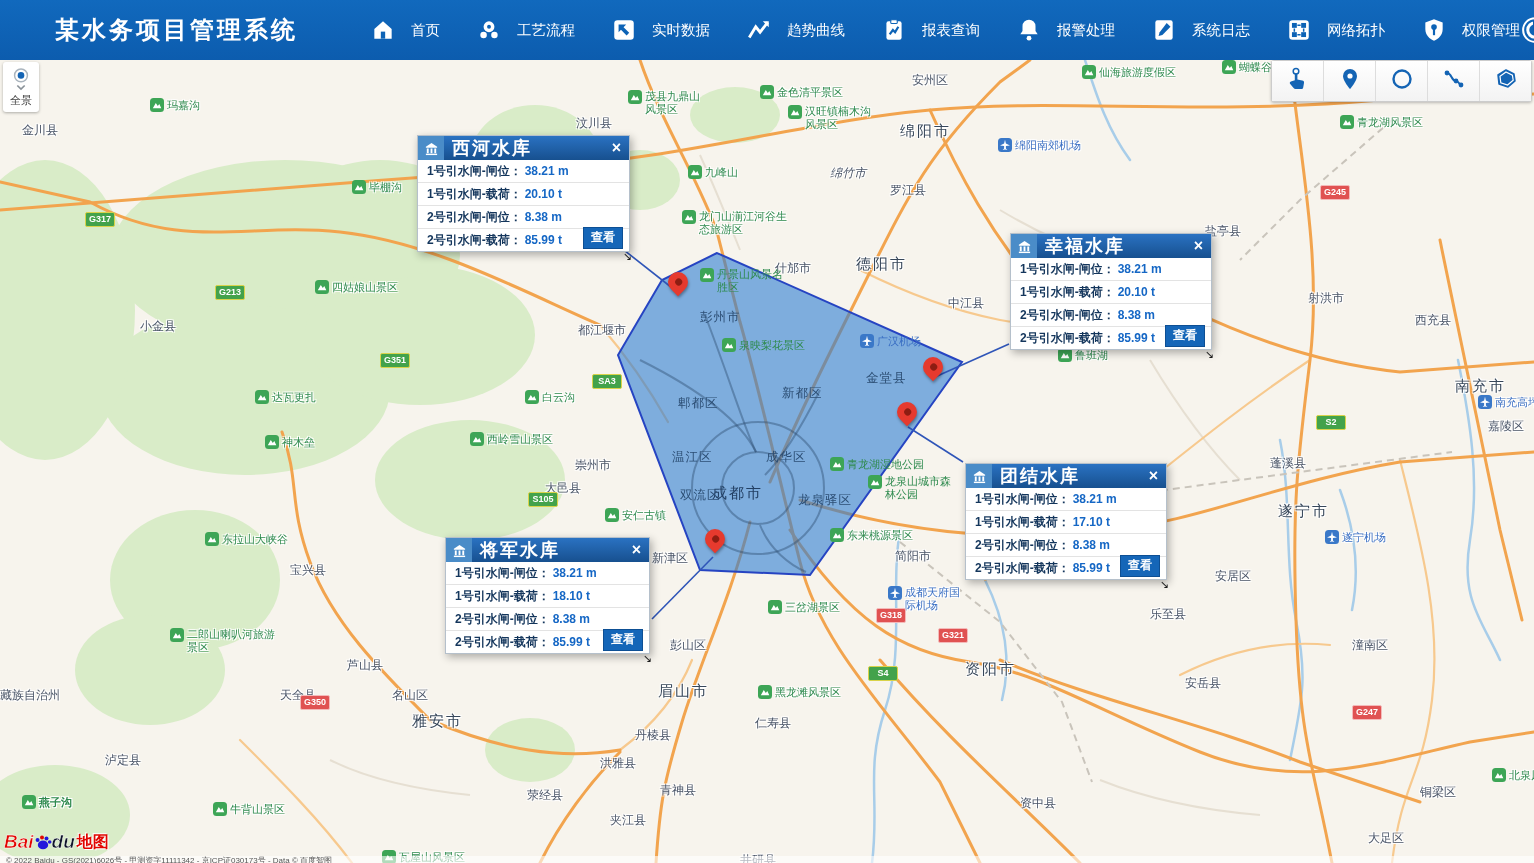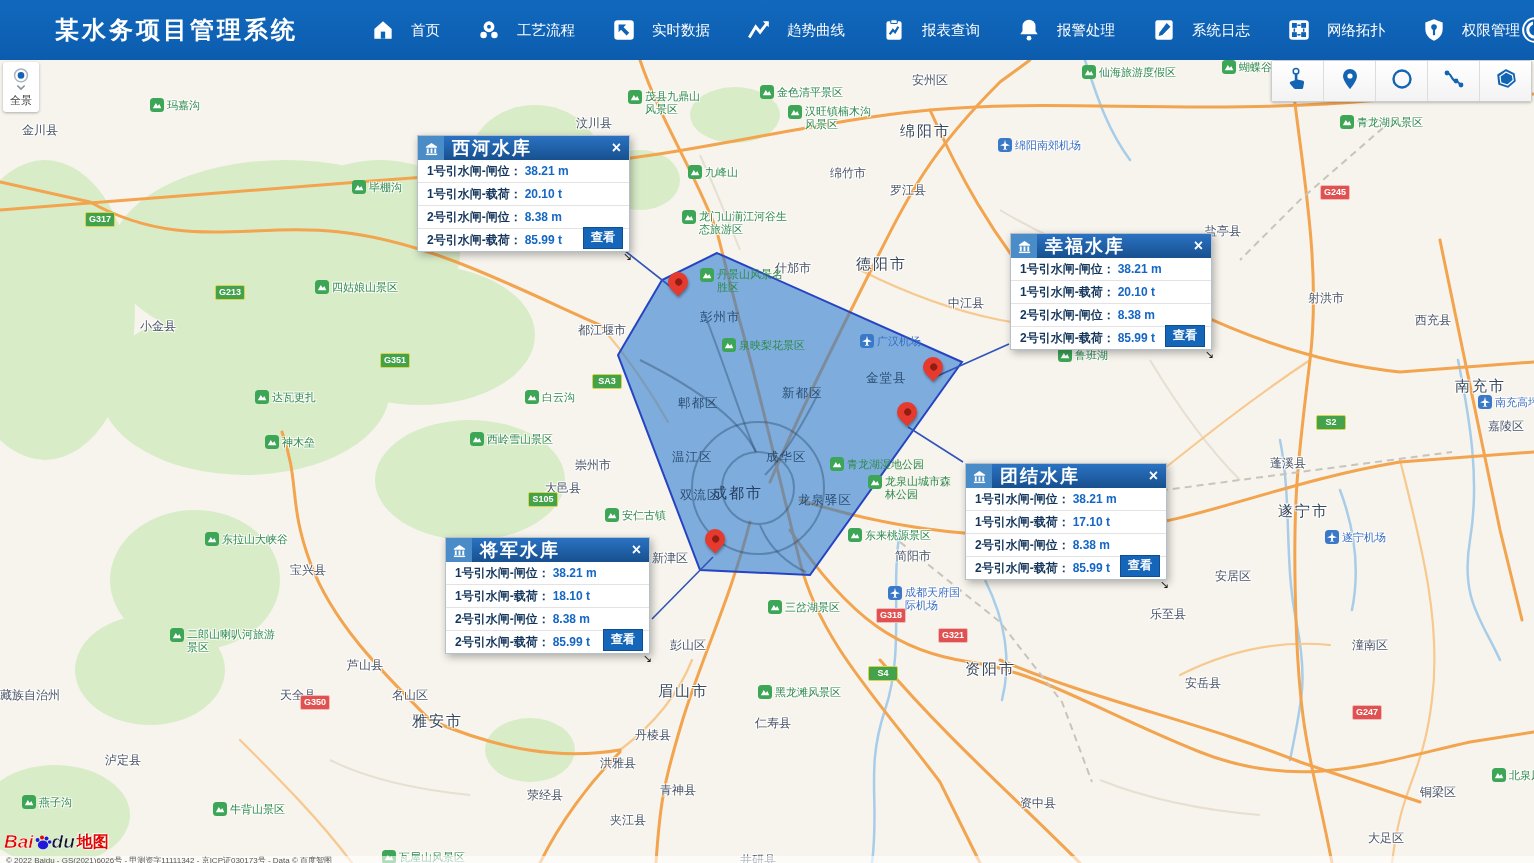"绵竹市" div.lbl { font-style: none -> italic }
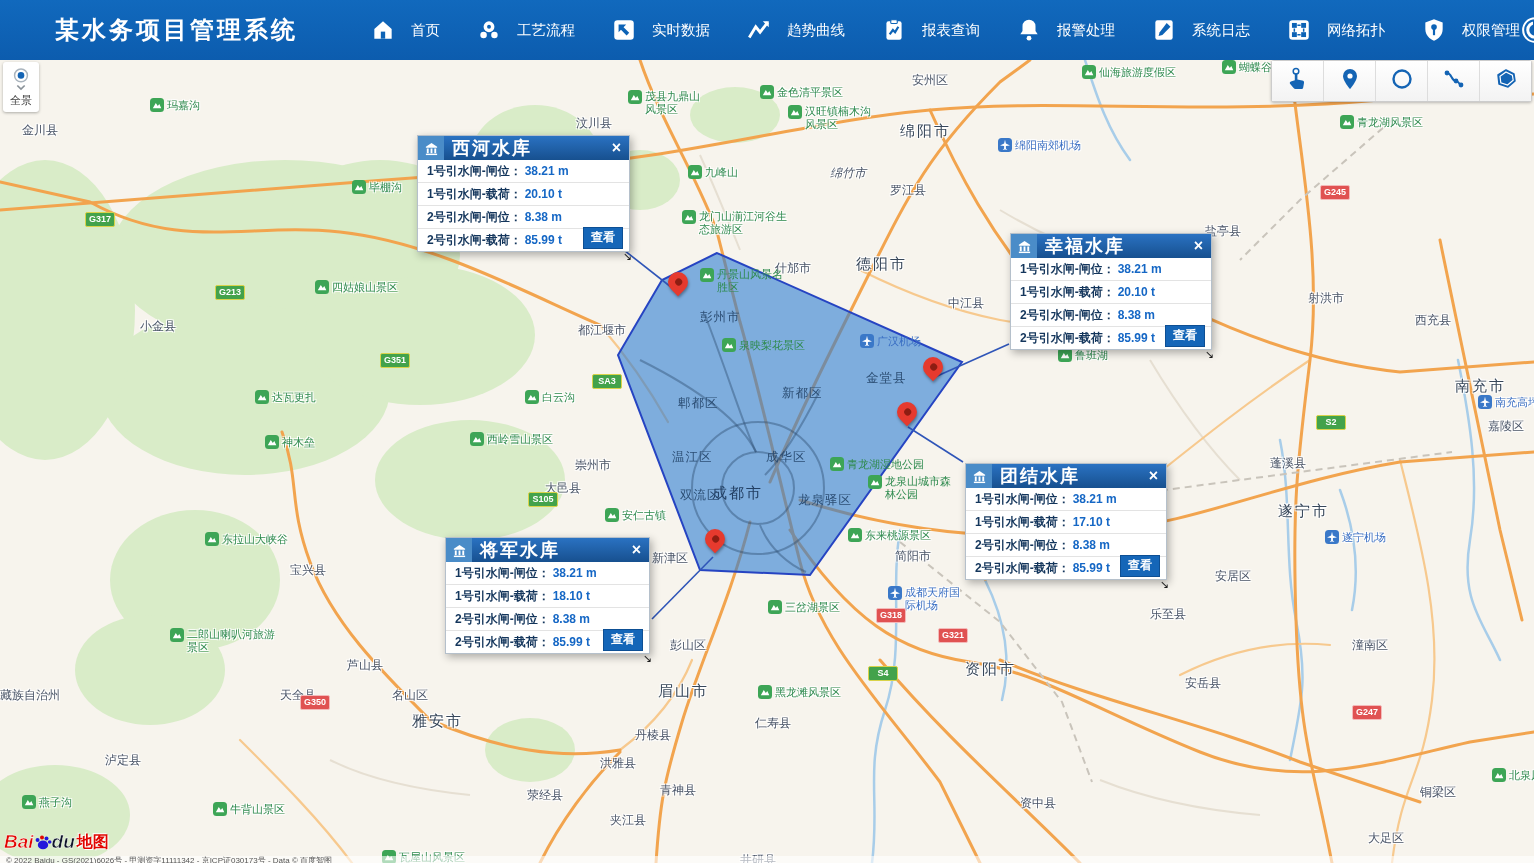"东来桃源景区" div.lbl { left: 836px -> 818px }
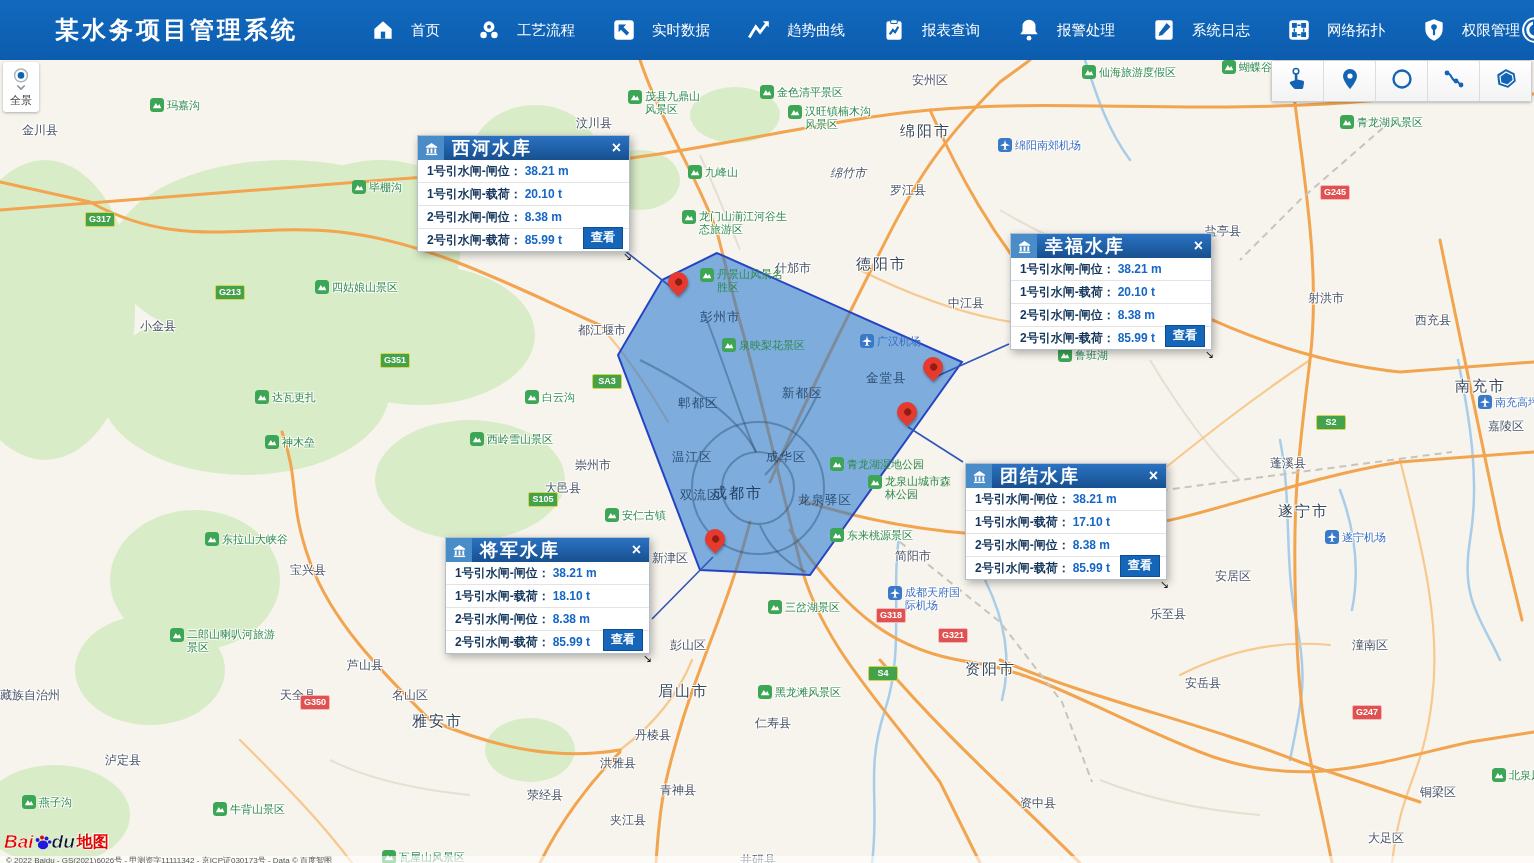"燕子沟" div.lbl { font-weight: none -> bold }
